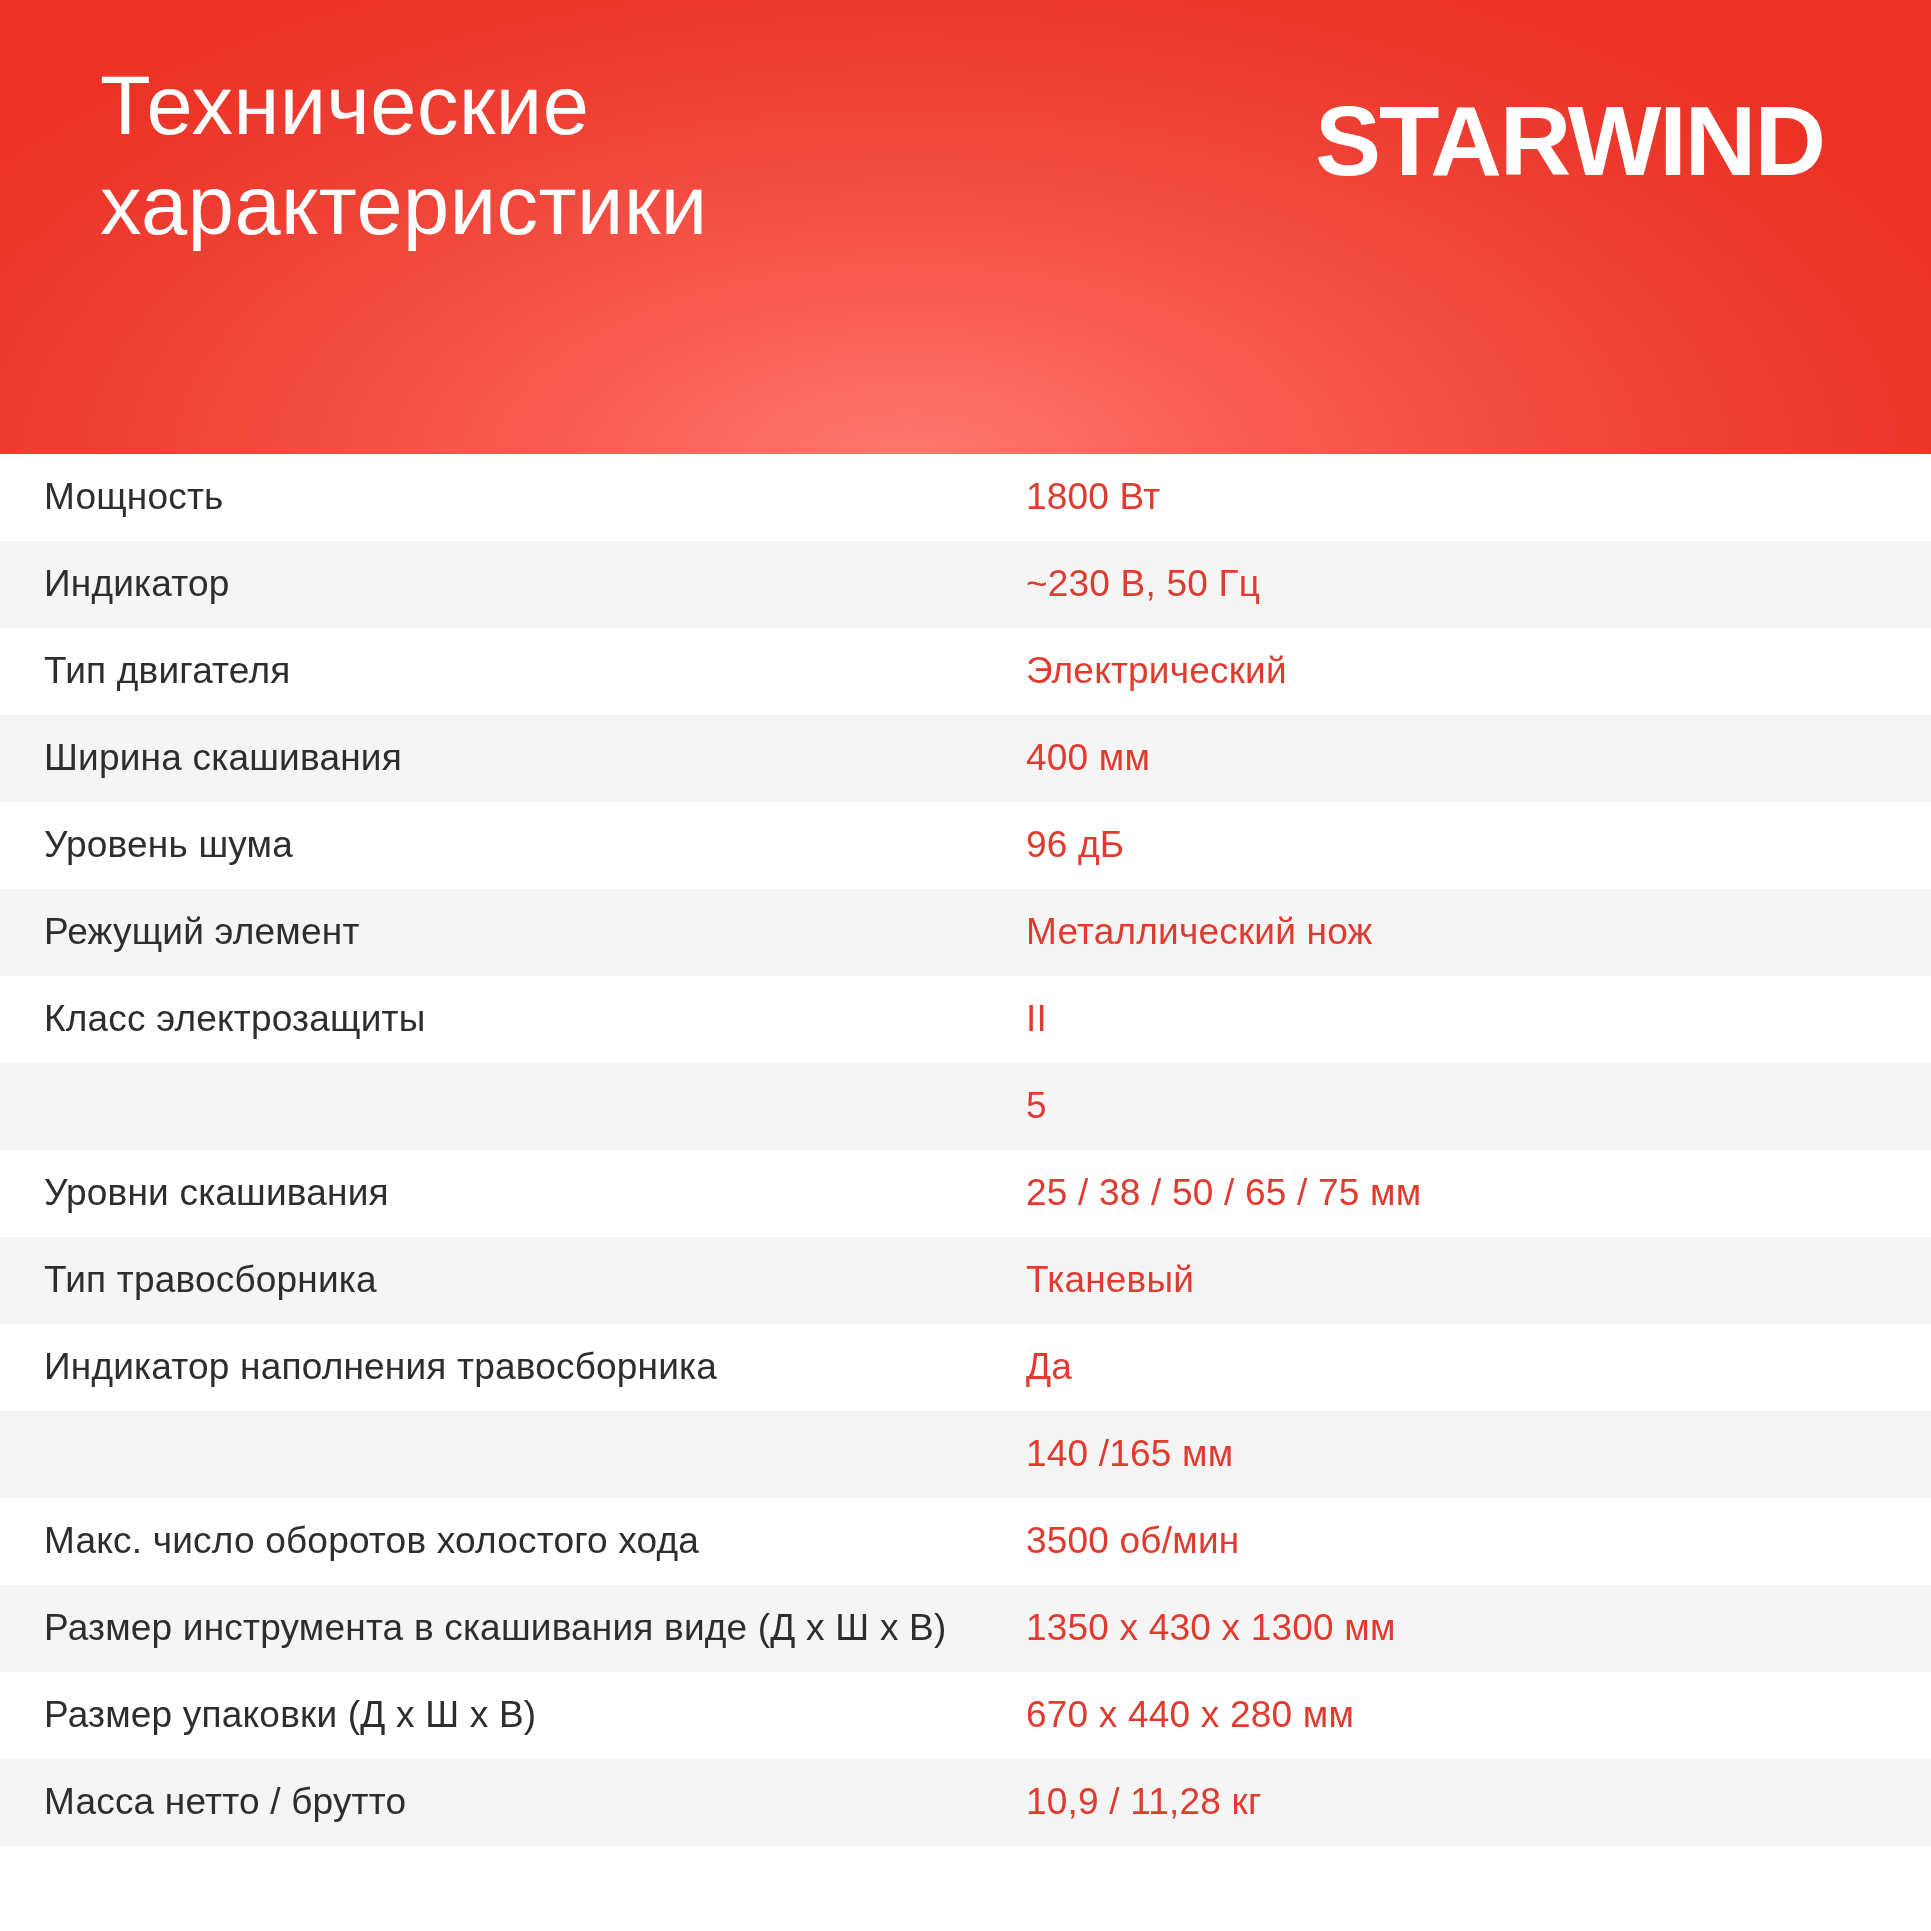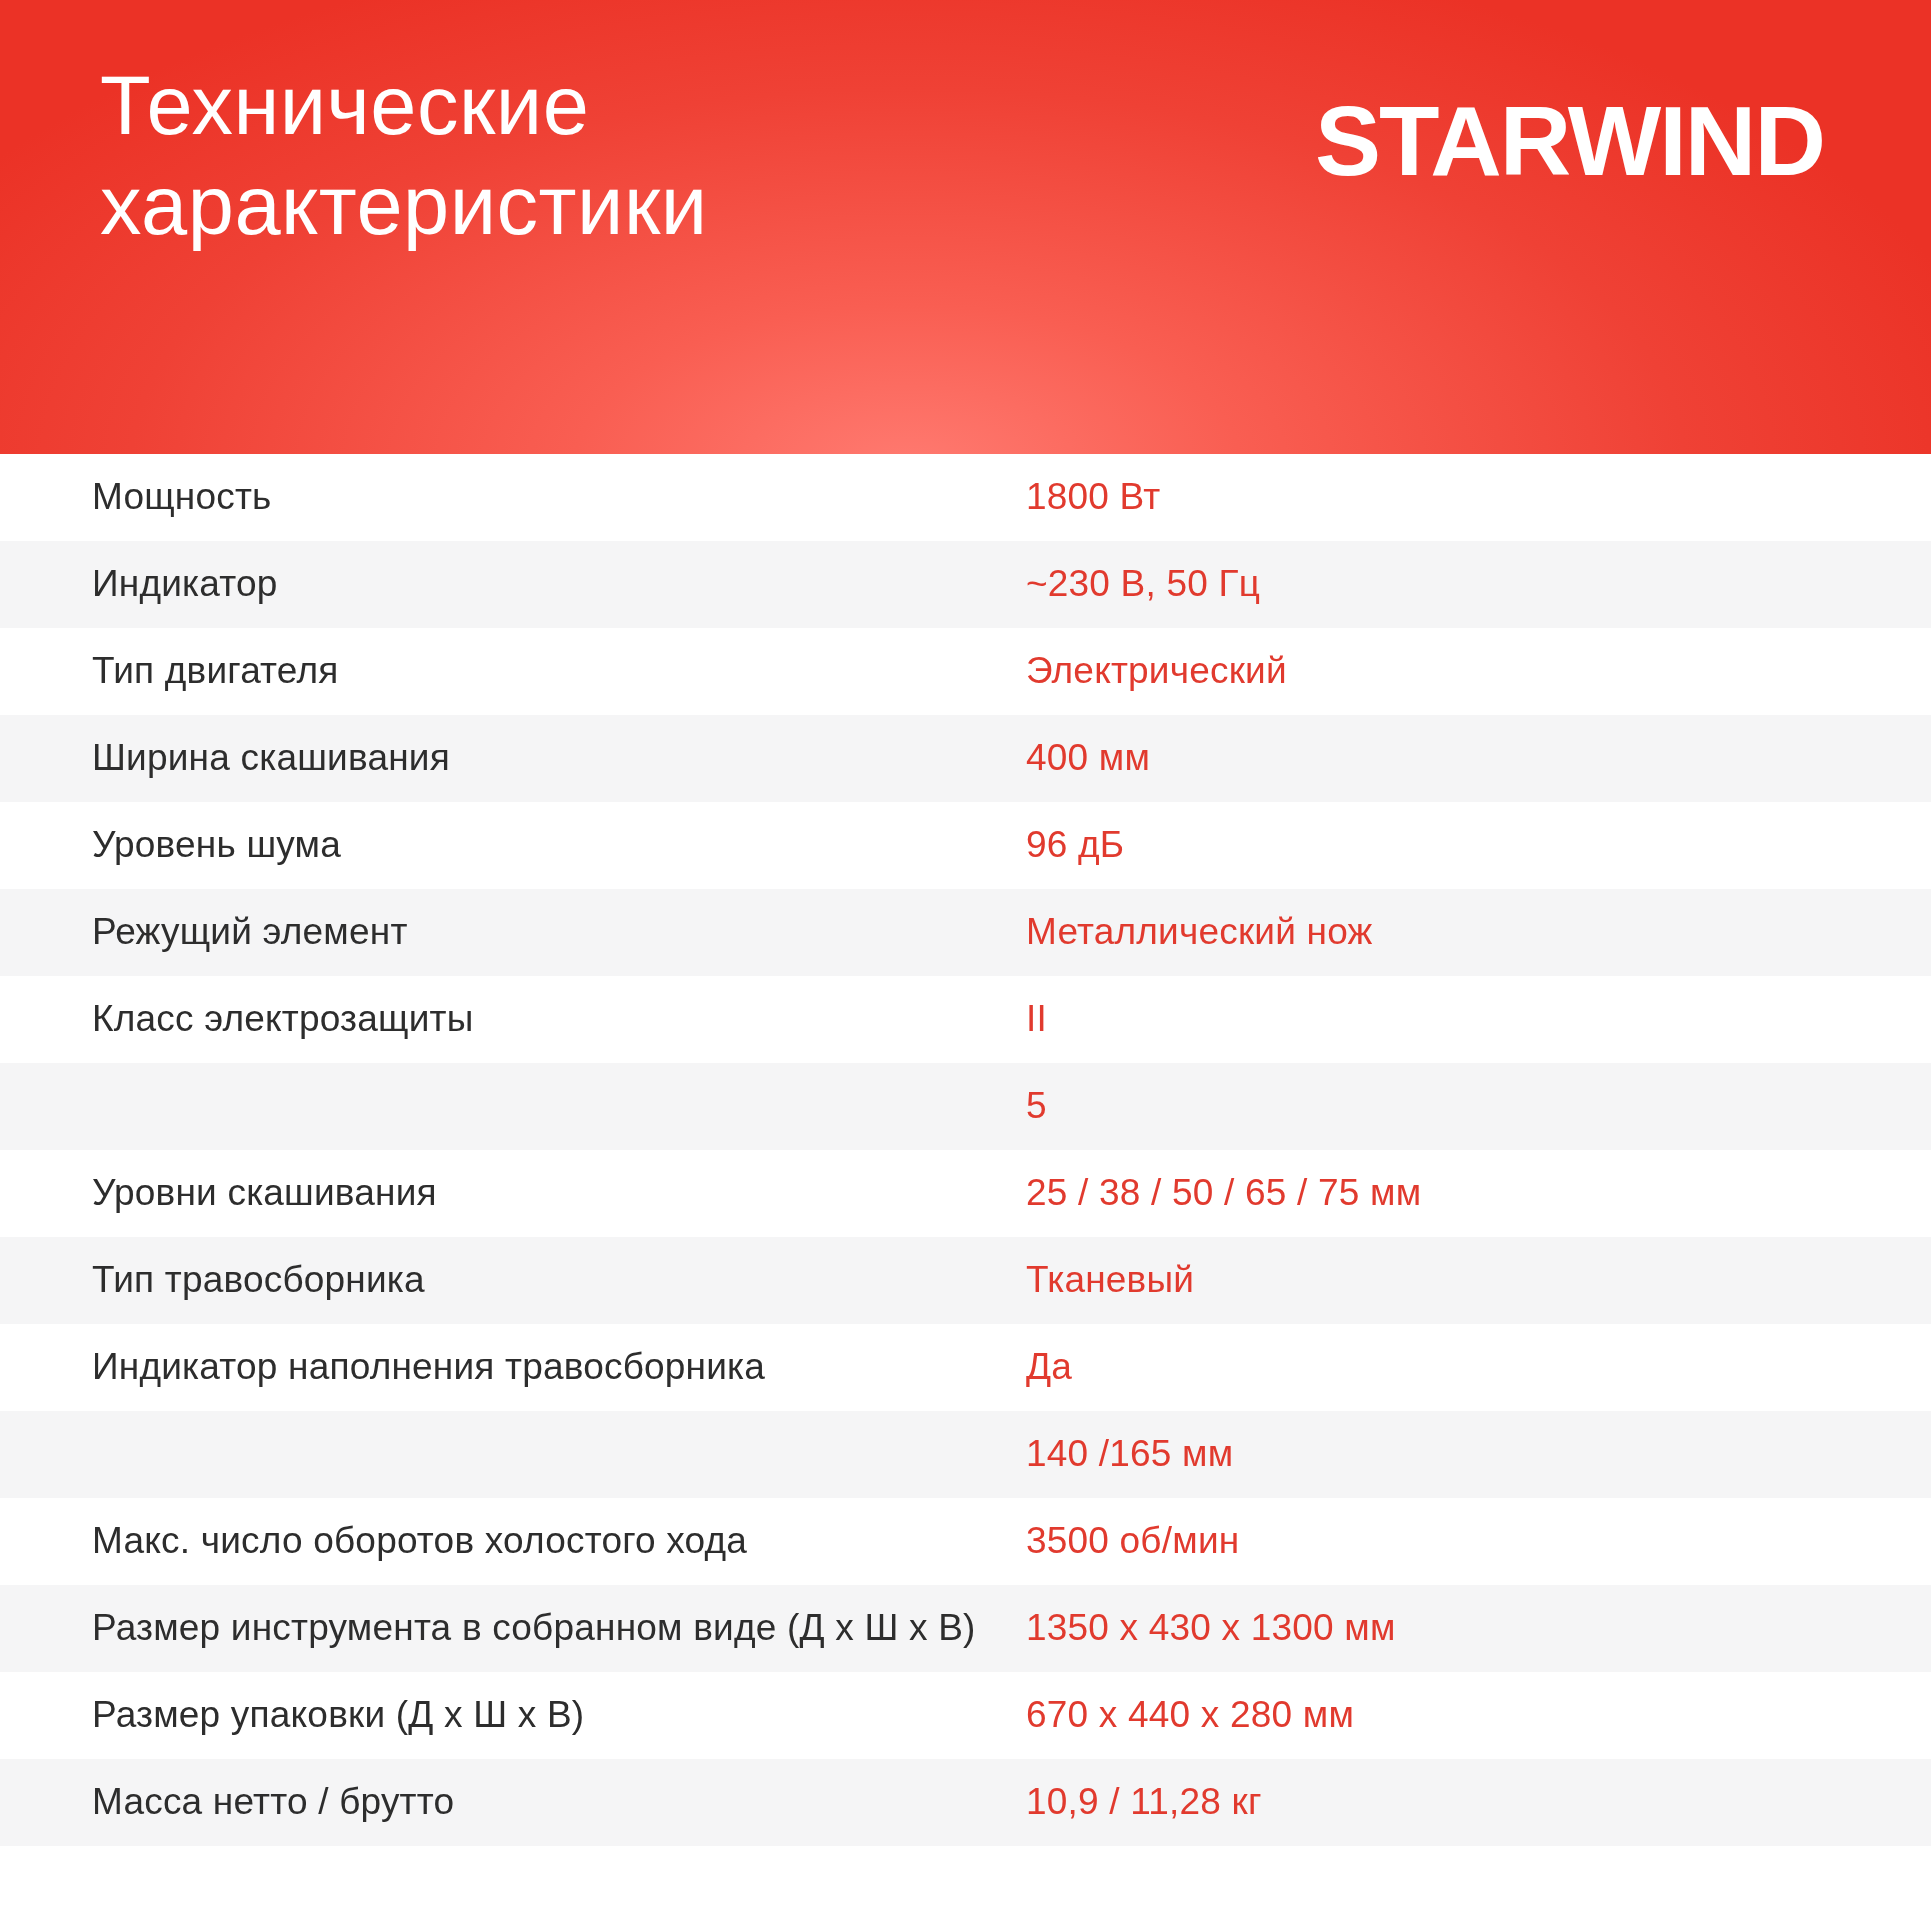"Мощность" .label { margin-left: 92px -> 44px }
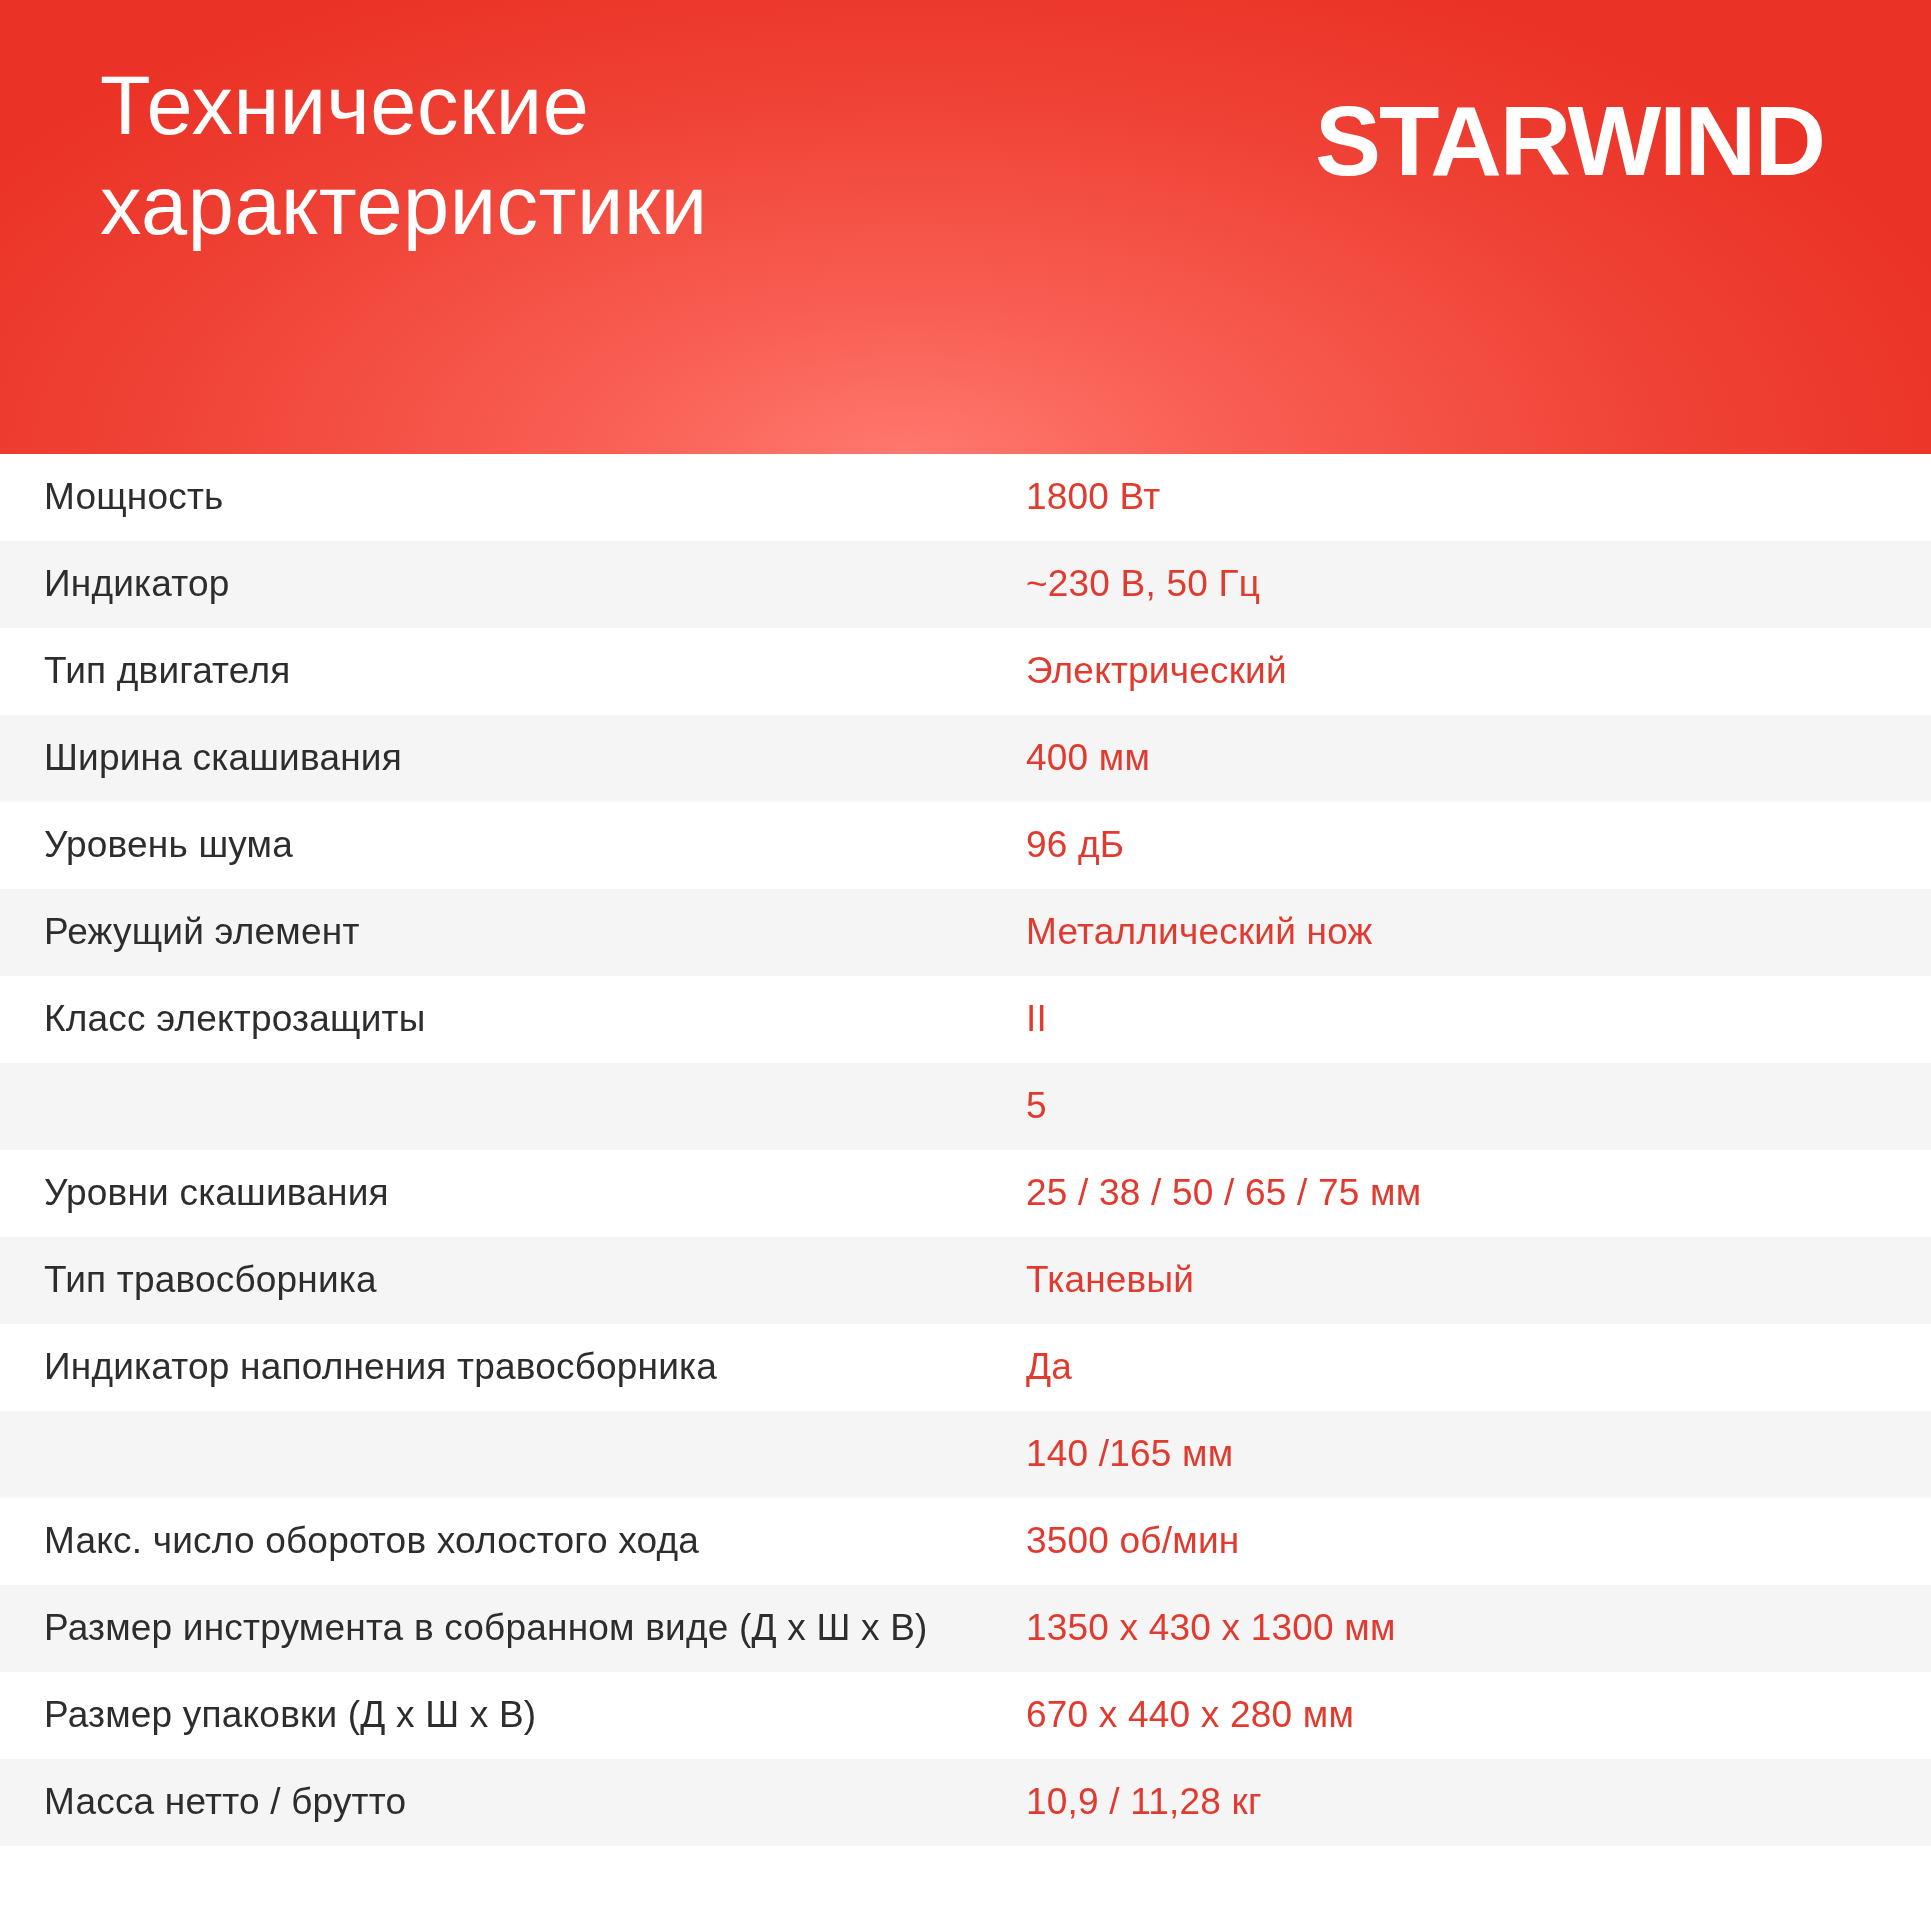"Размер инструмента в собранном виде" div.cell { text: собранном -> скашивания }
